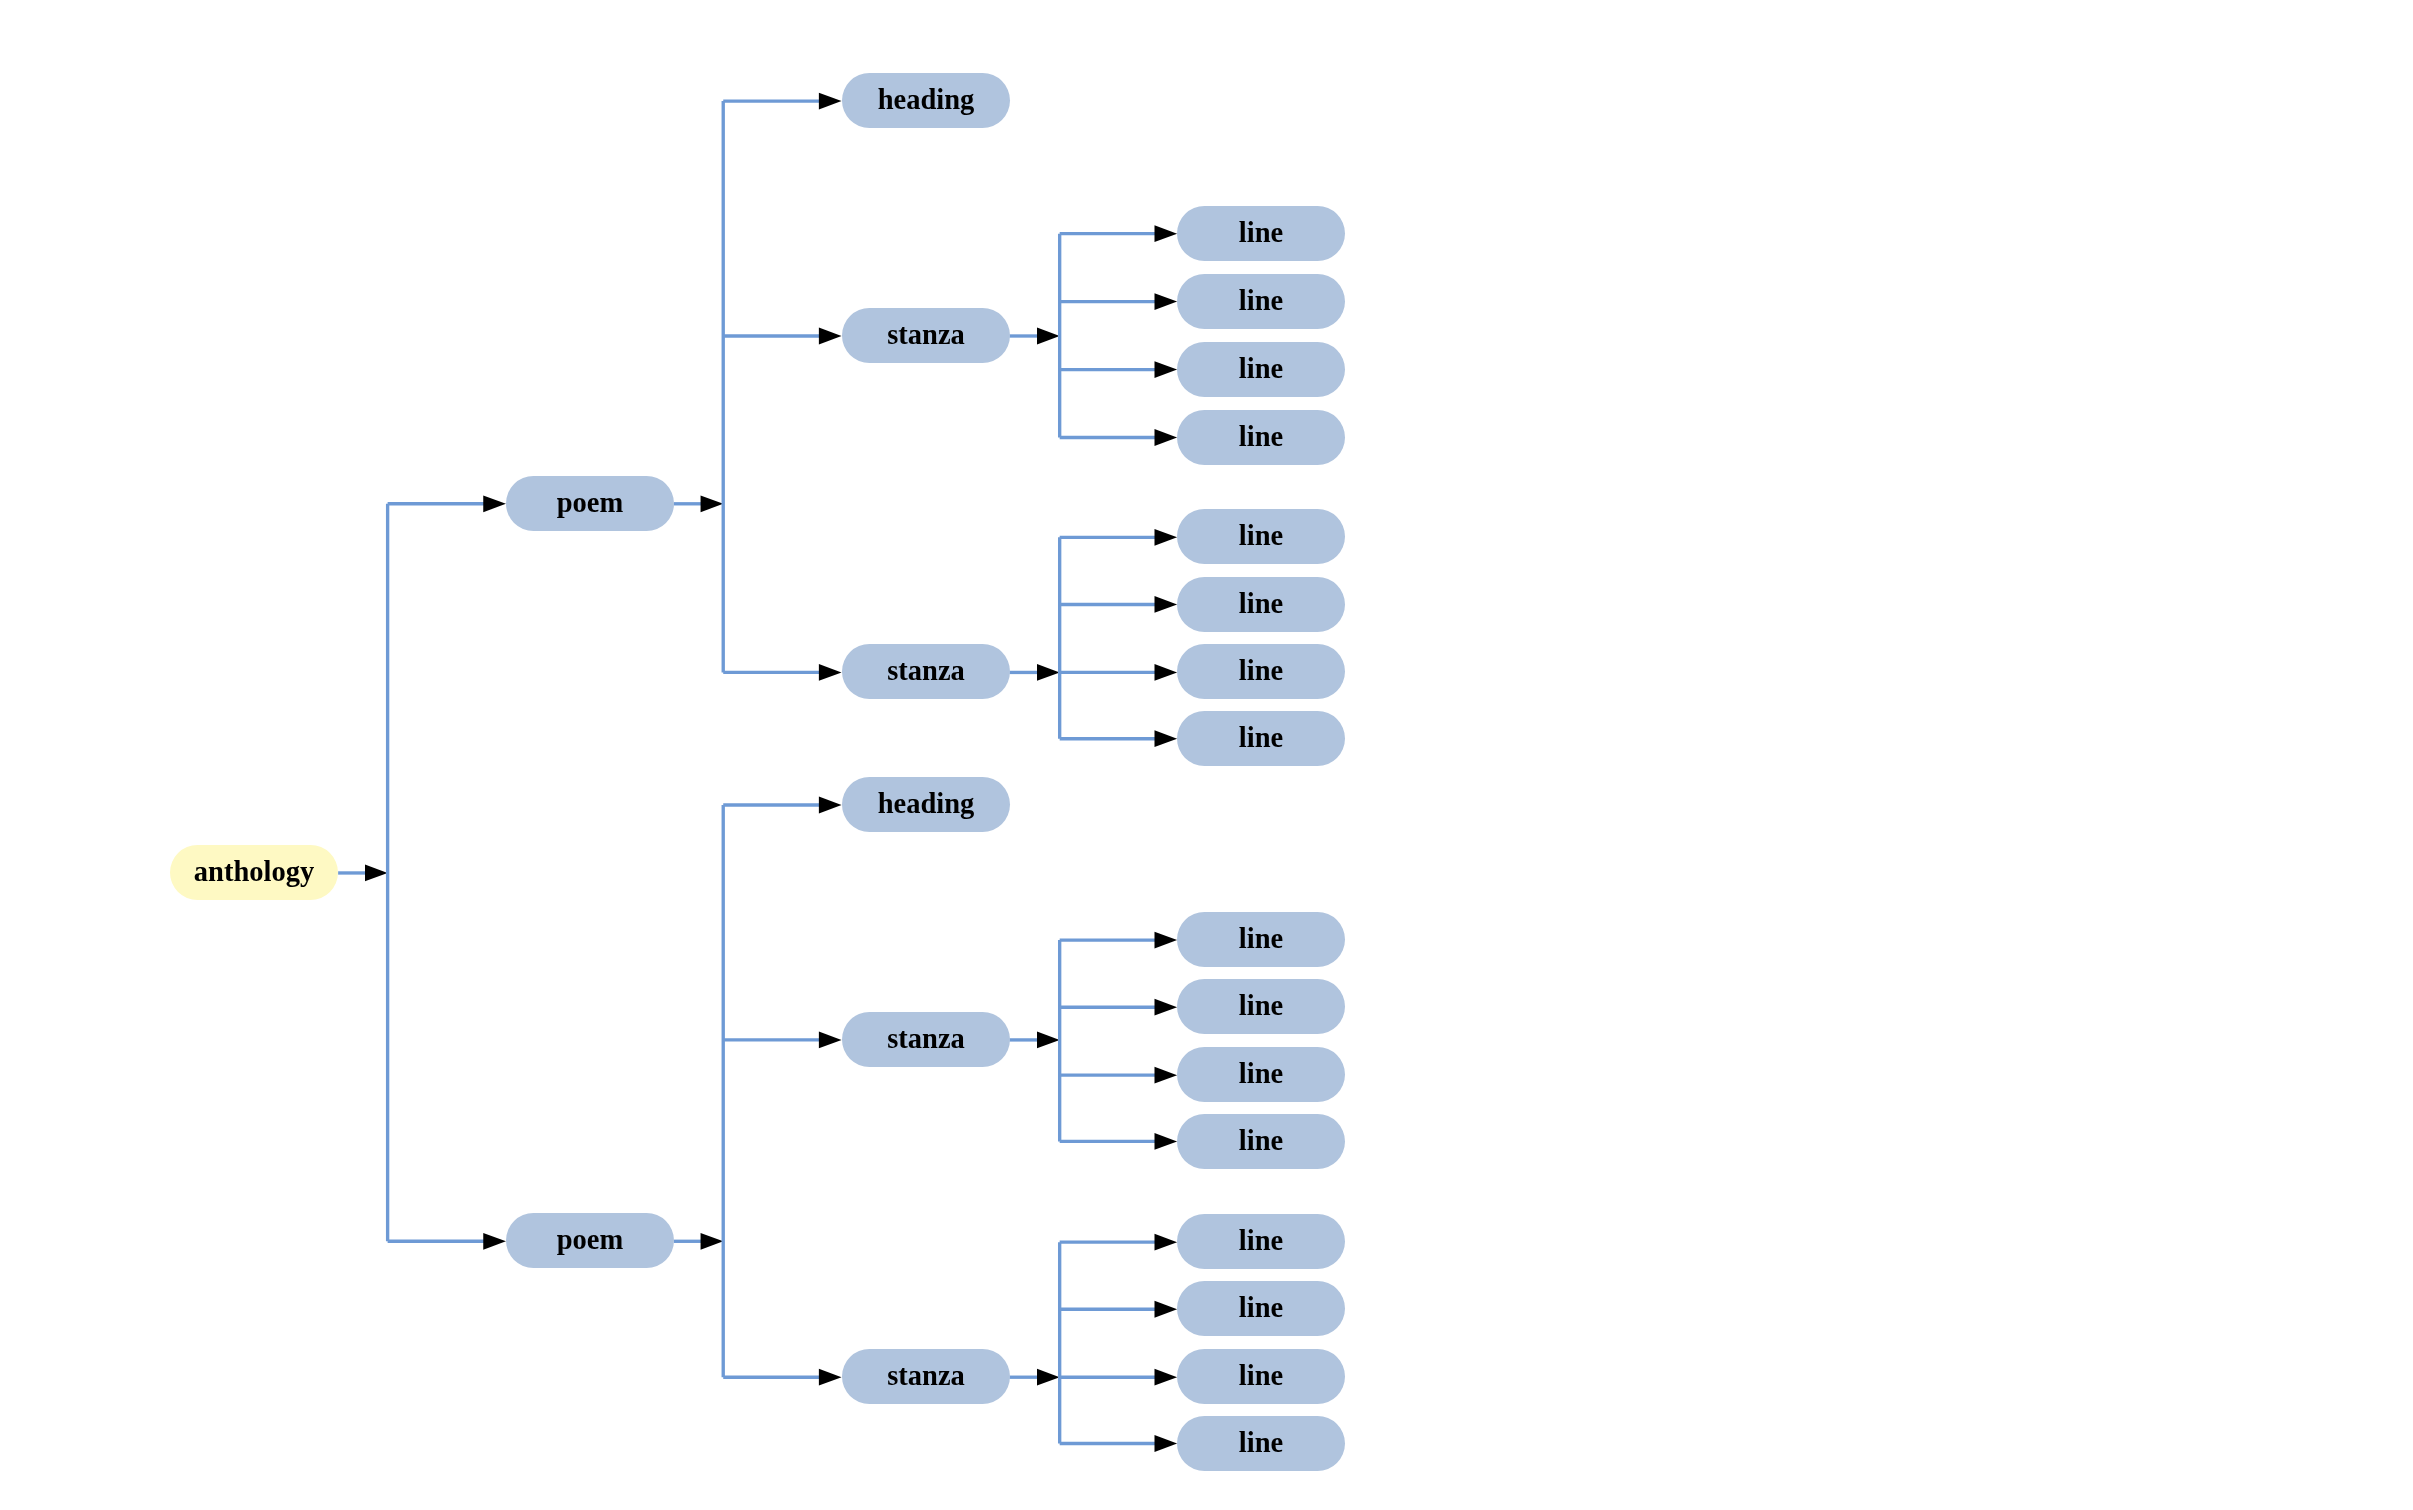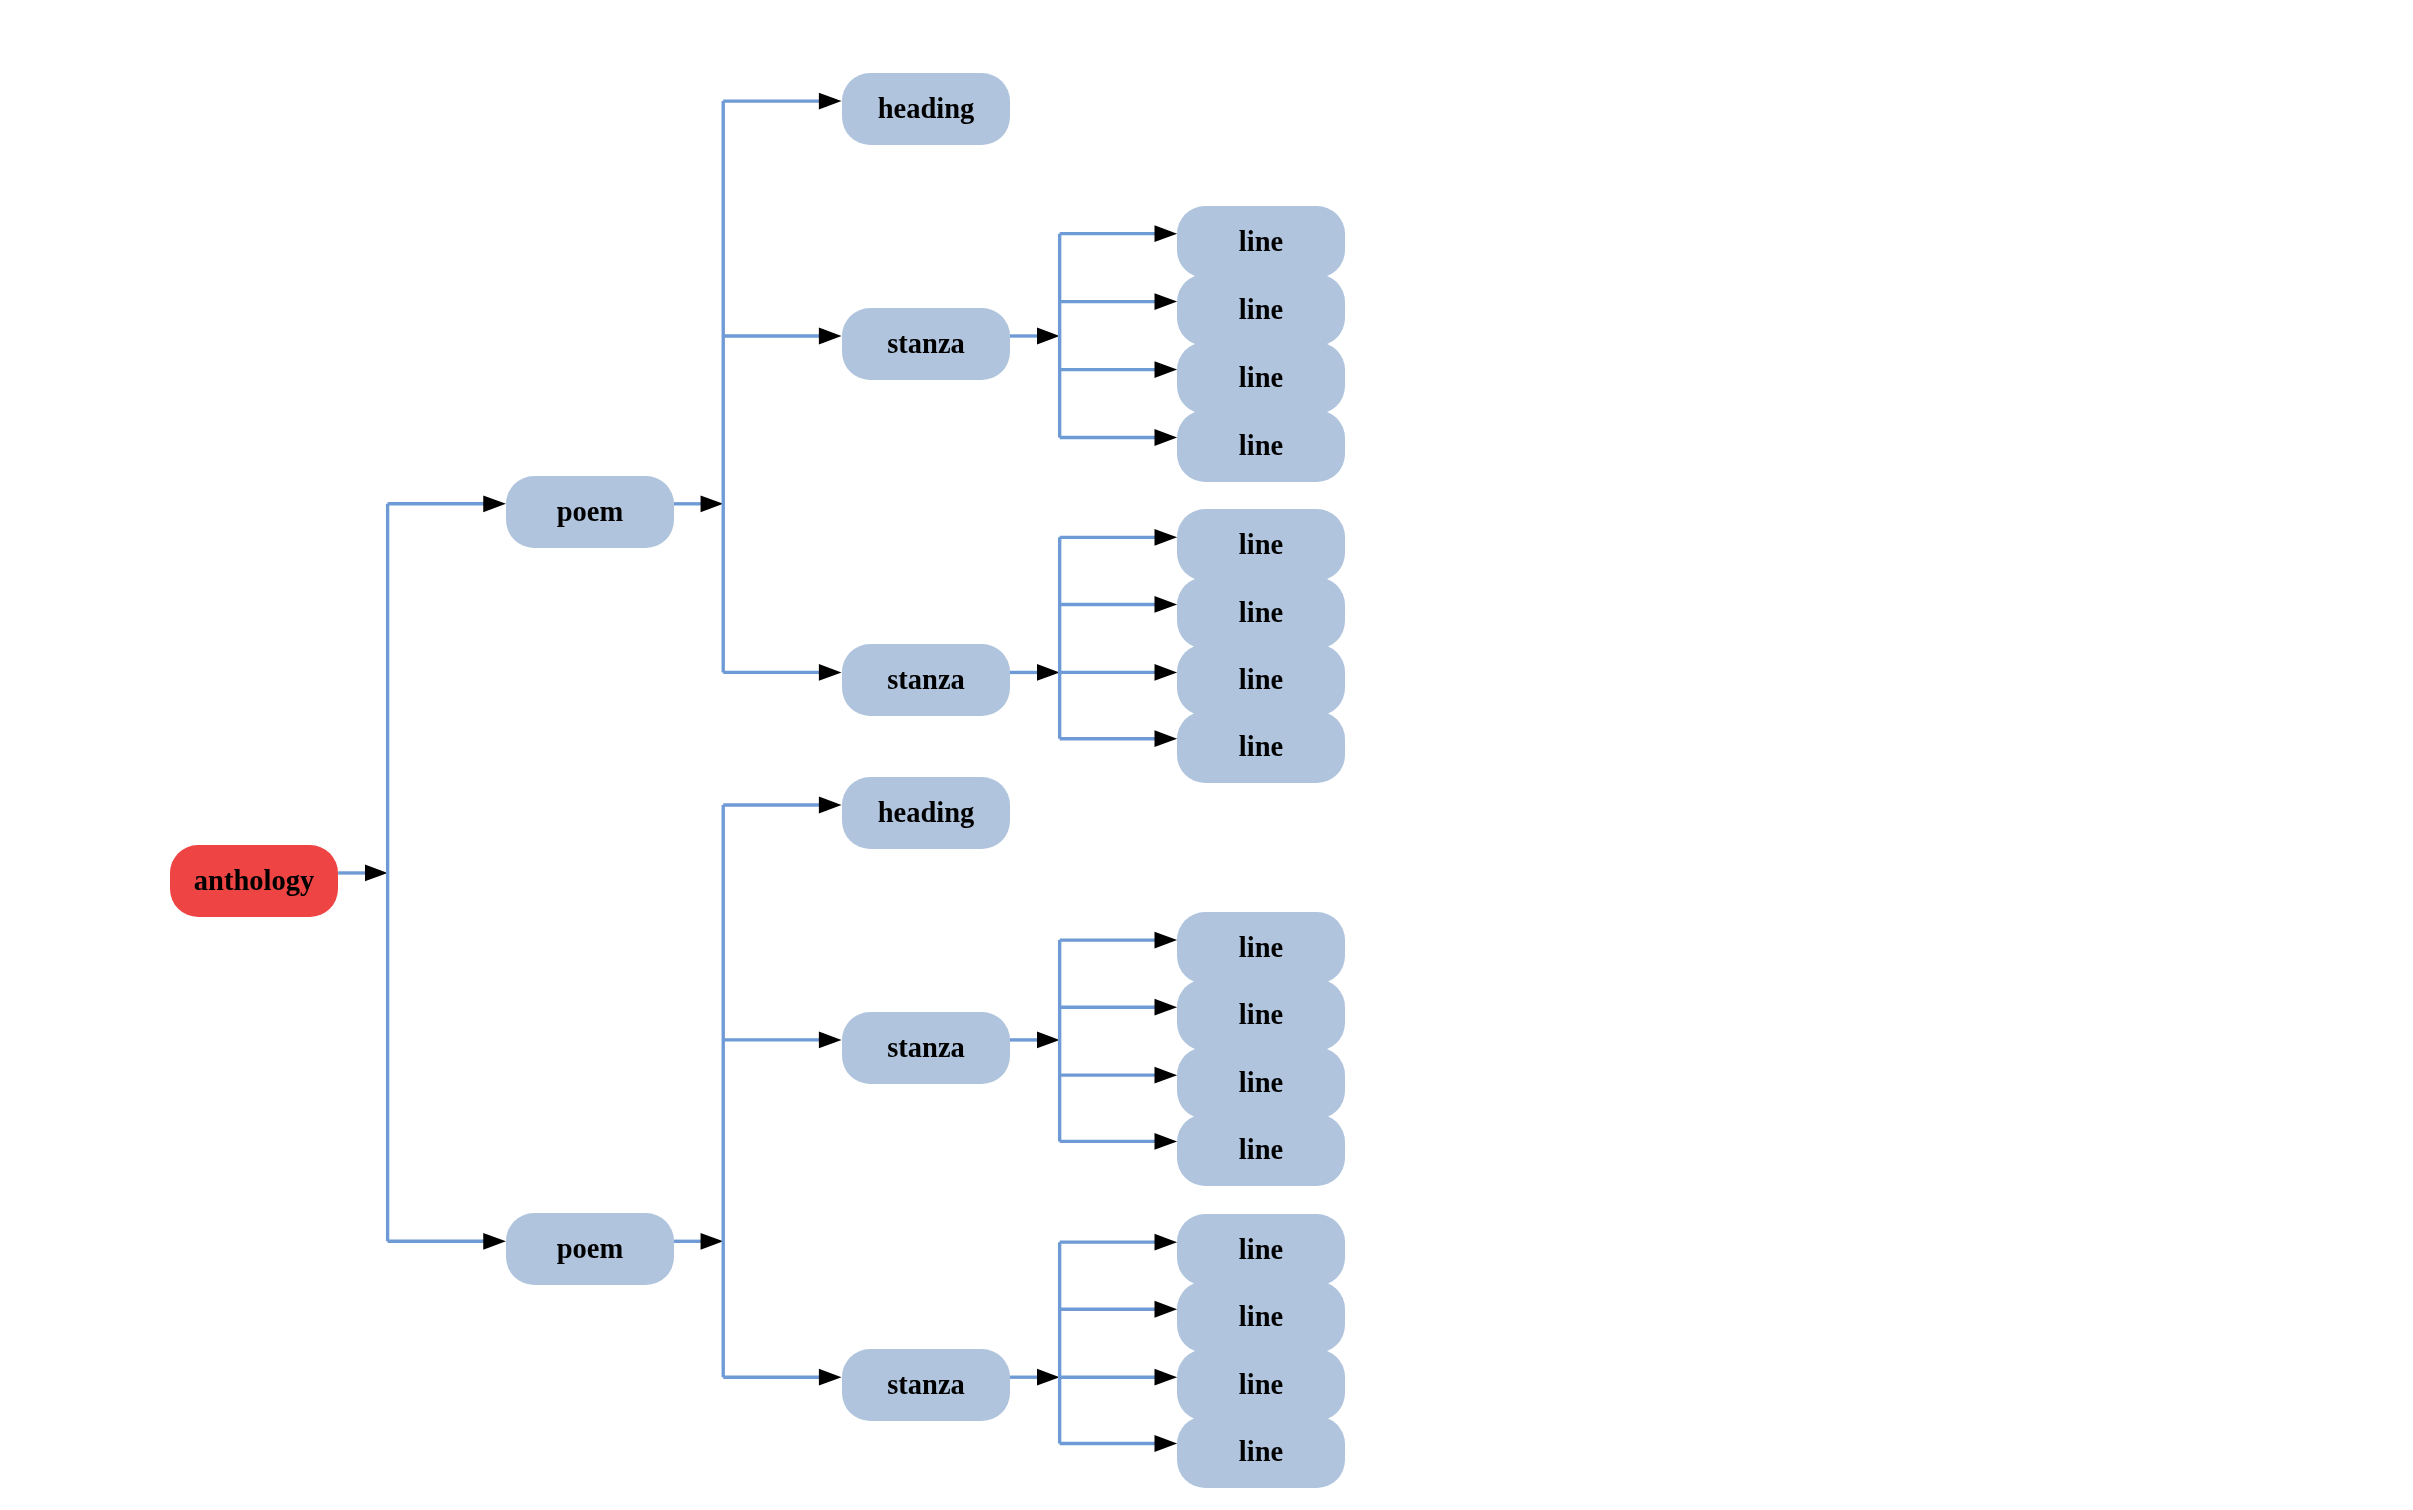"heading" .node { height: 72px -> 55px }
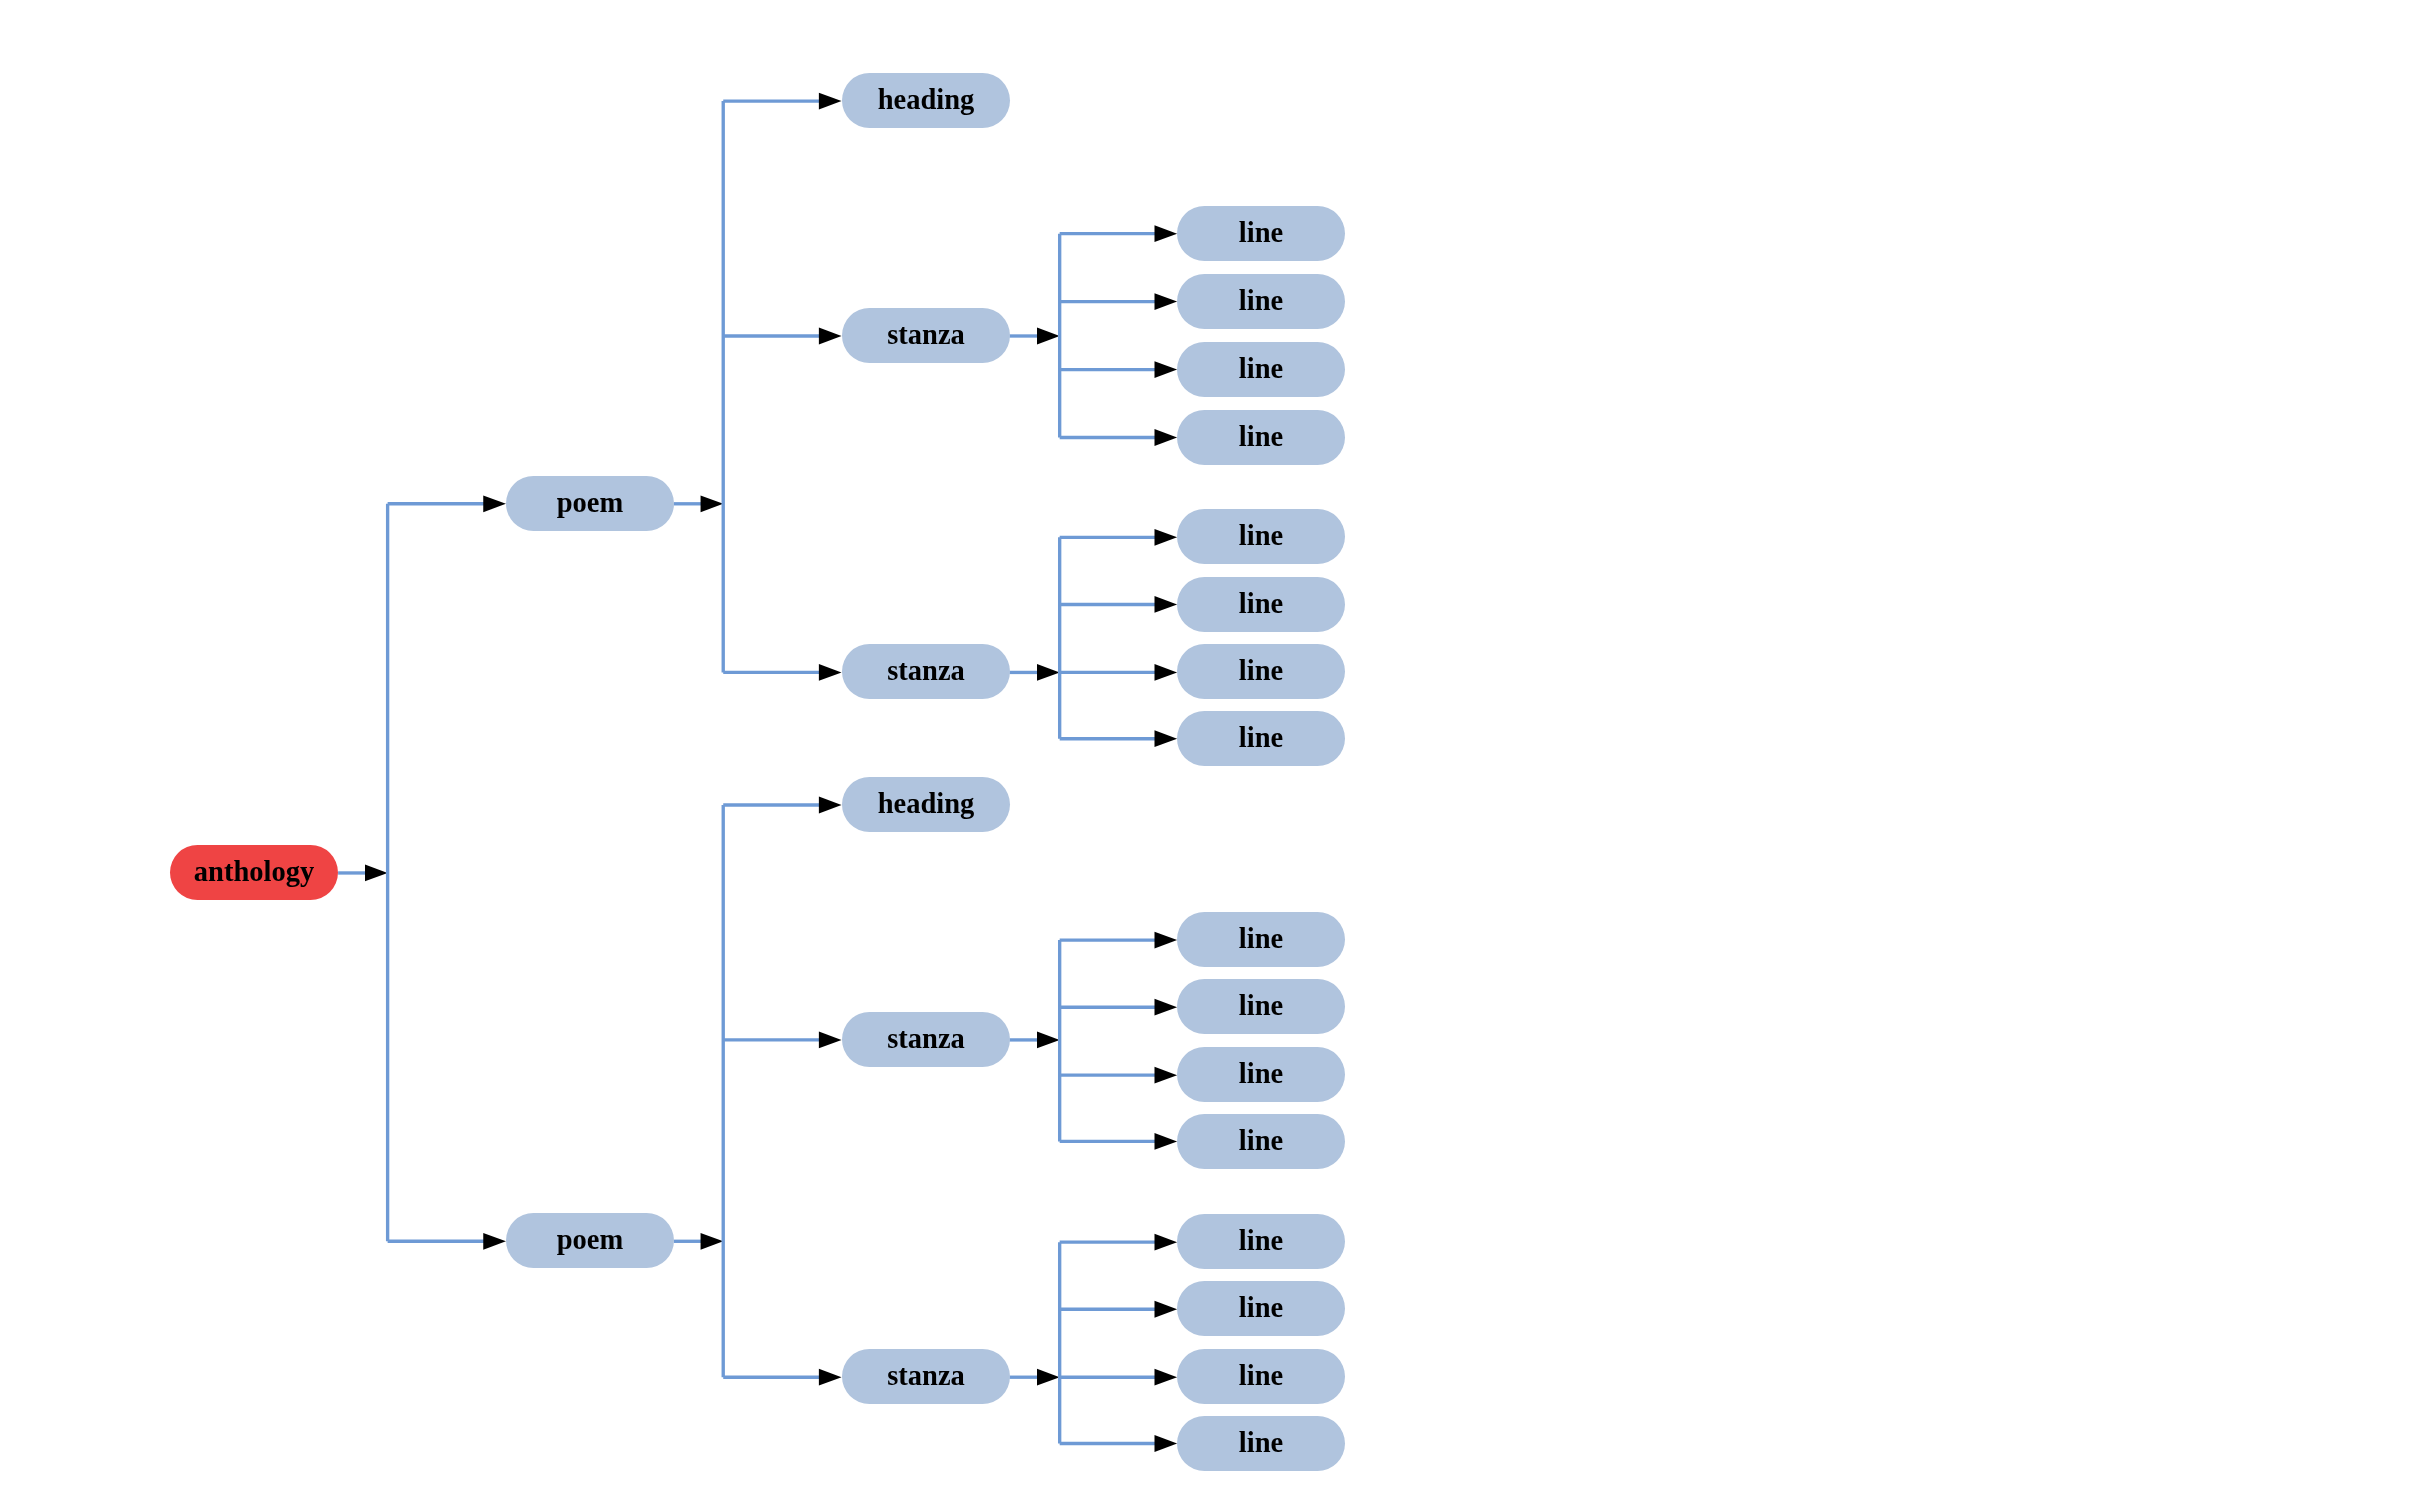"anthology" div.node { background: #ef4444 -> #fef9c3 }
